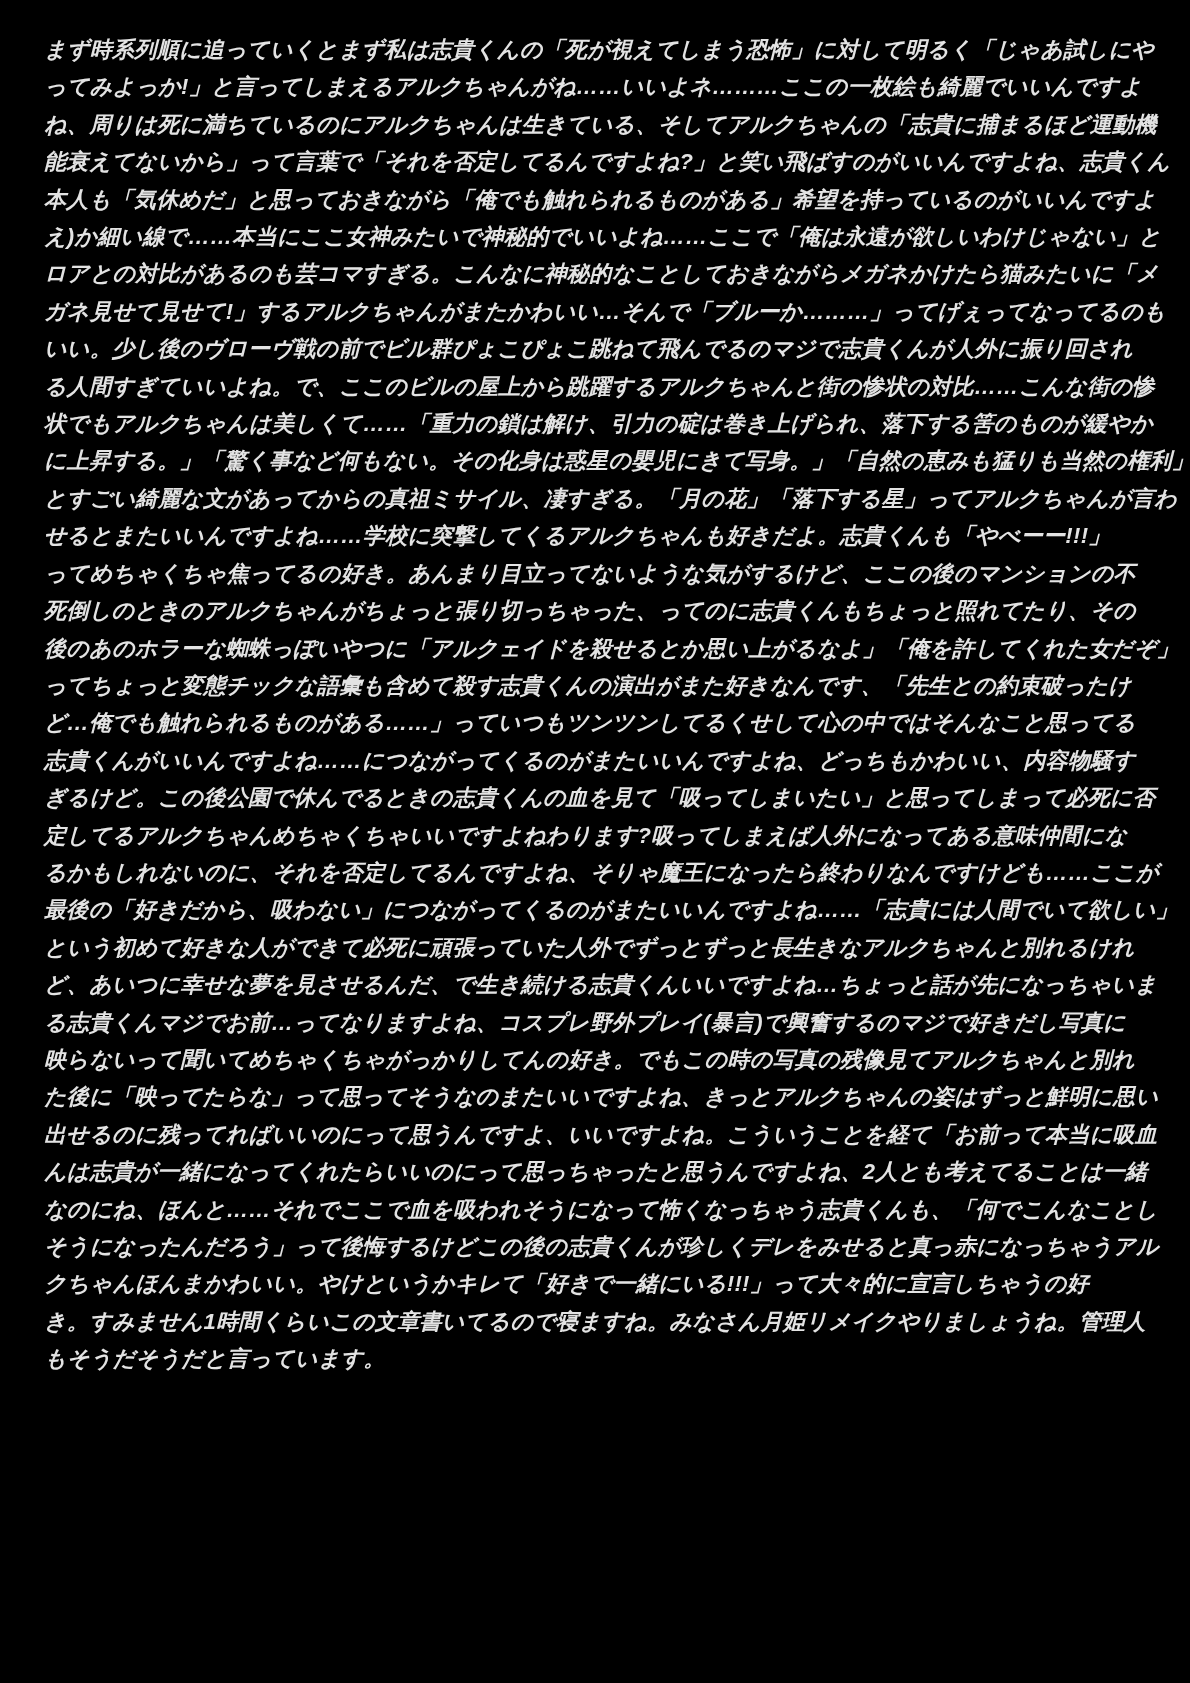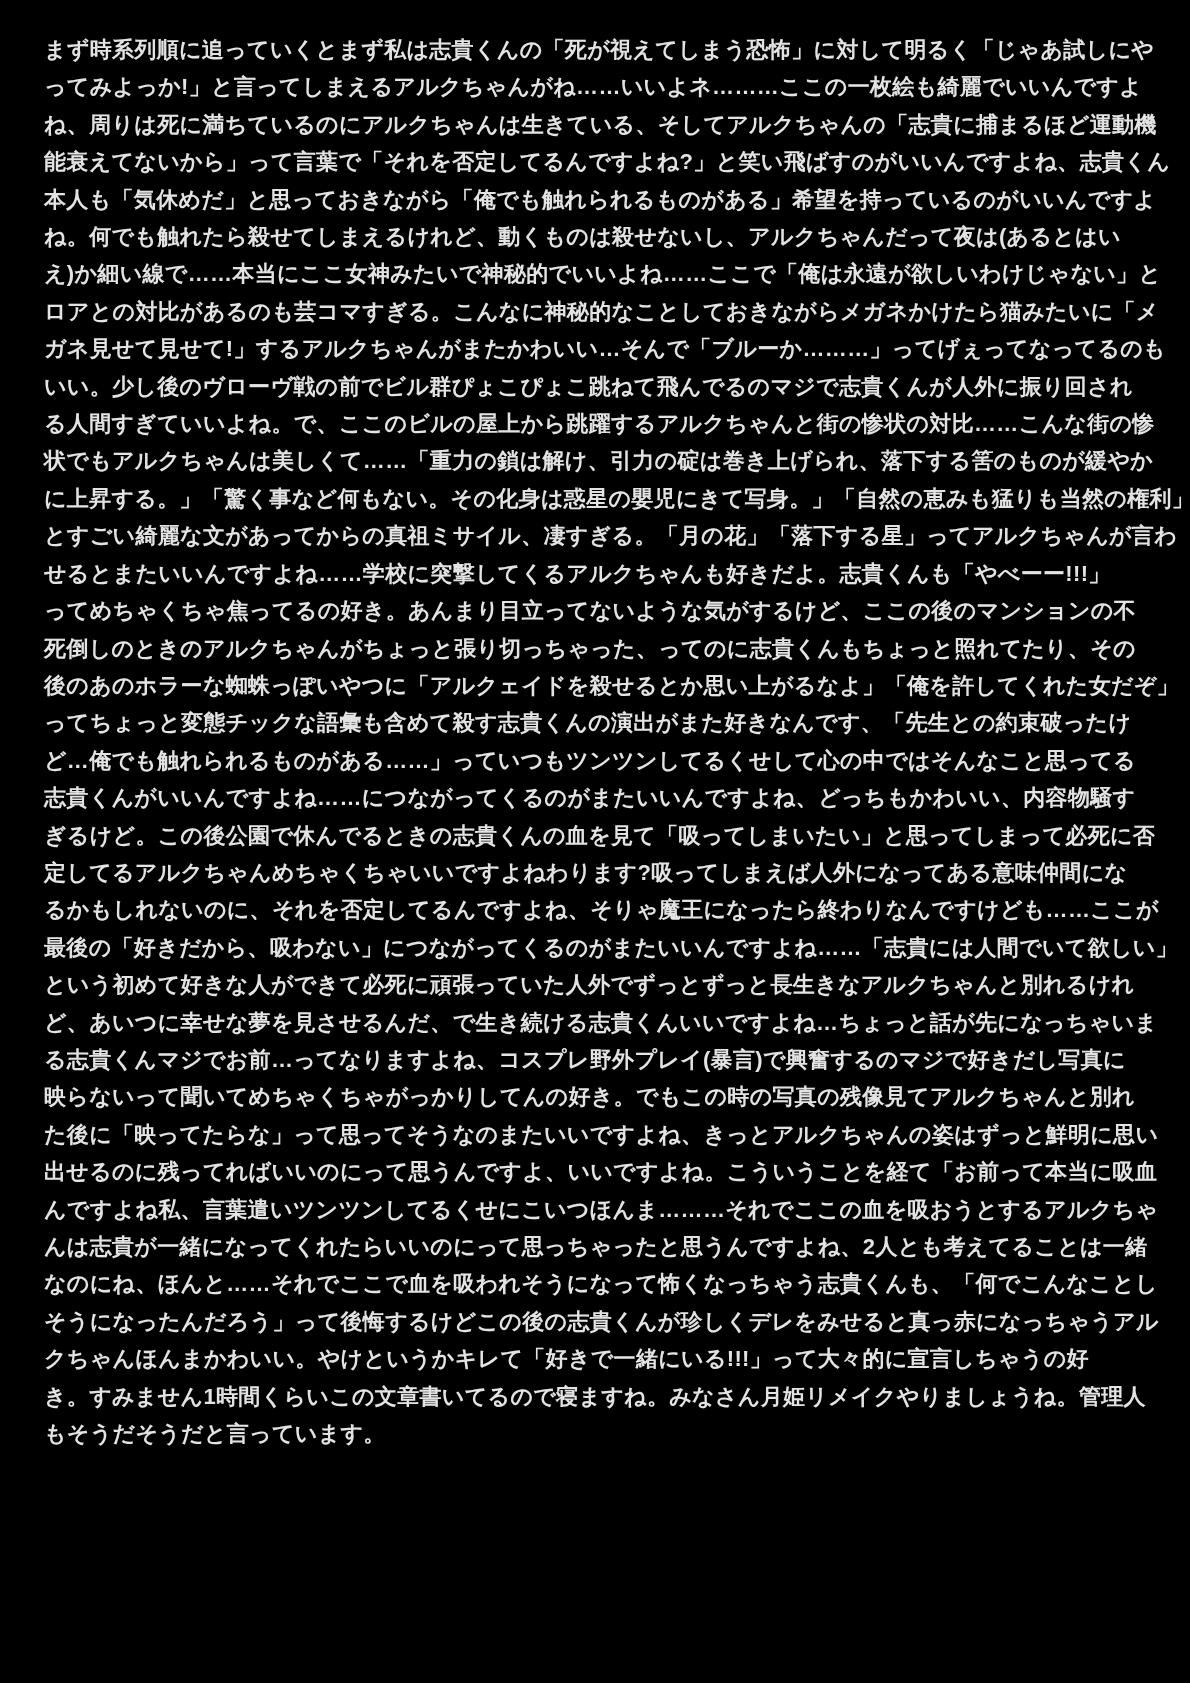"まず時系列順に追っていくとまず私は志貴くんの「死が視えてしまう恐怖」に対して明る" .post { font-style: none -> italic }
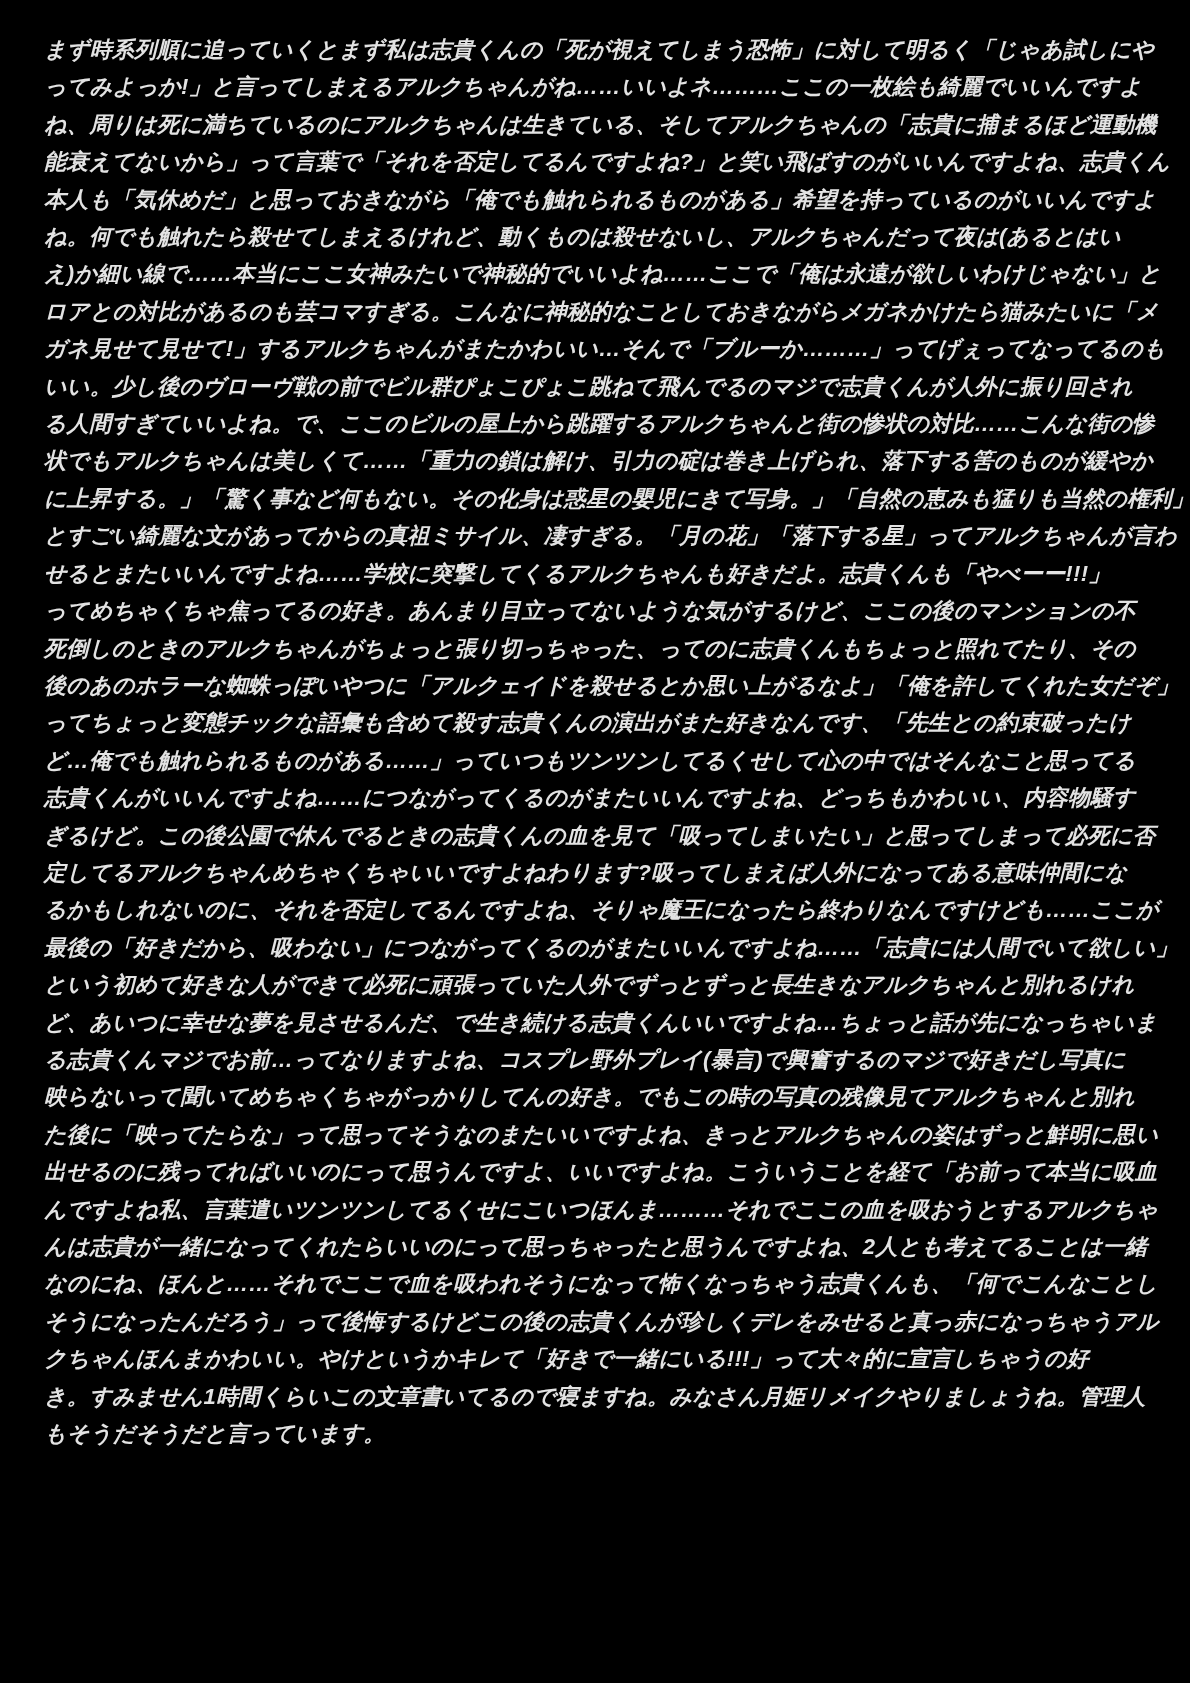"ね。何でも触れたら殺せてしまえるけれど、動くものは殺せないし、アルクちゃんだって" div.line { html: <div>ね。何でも触れたら殺せてしまえるけれど、動くものは殺せないし、アルクちゃんだって夜は(あるとはい</div> -> none }
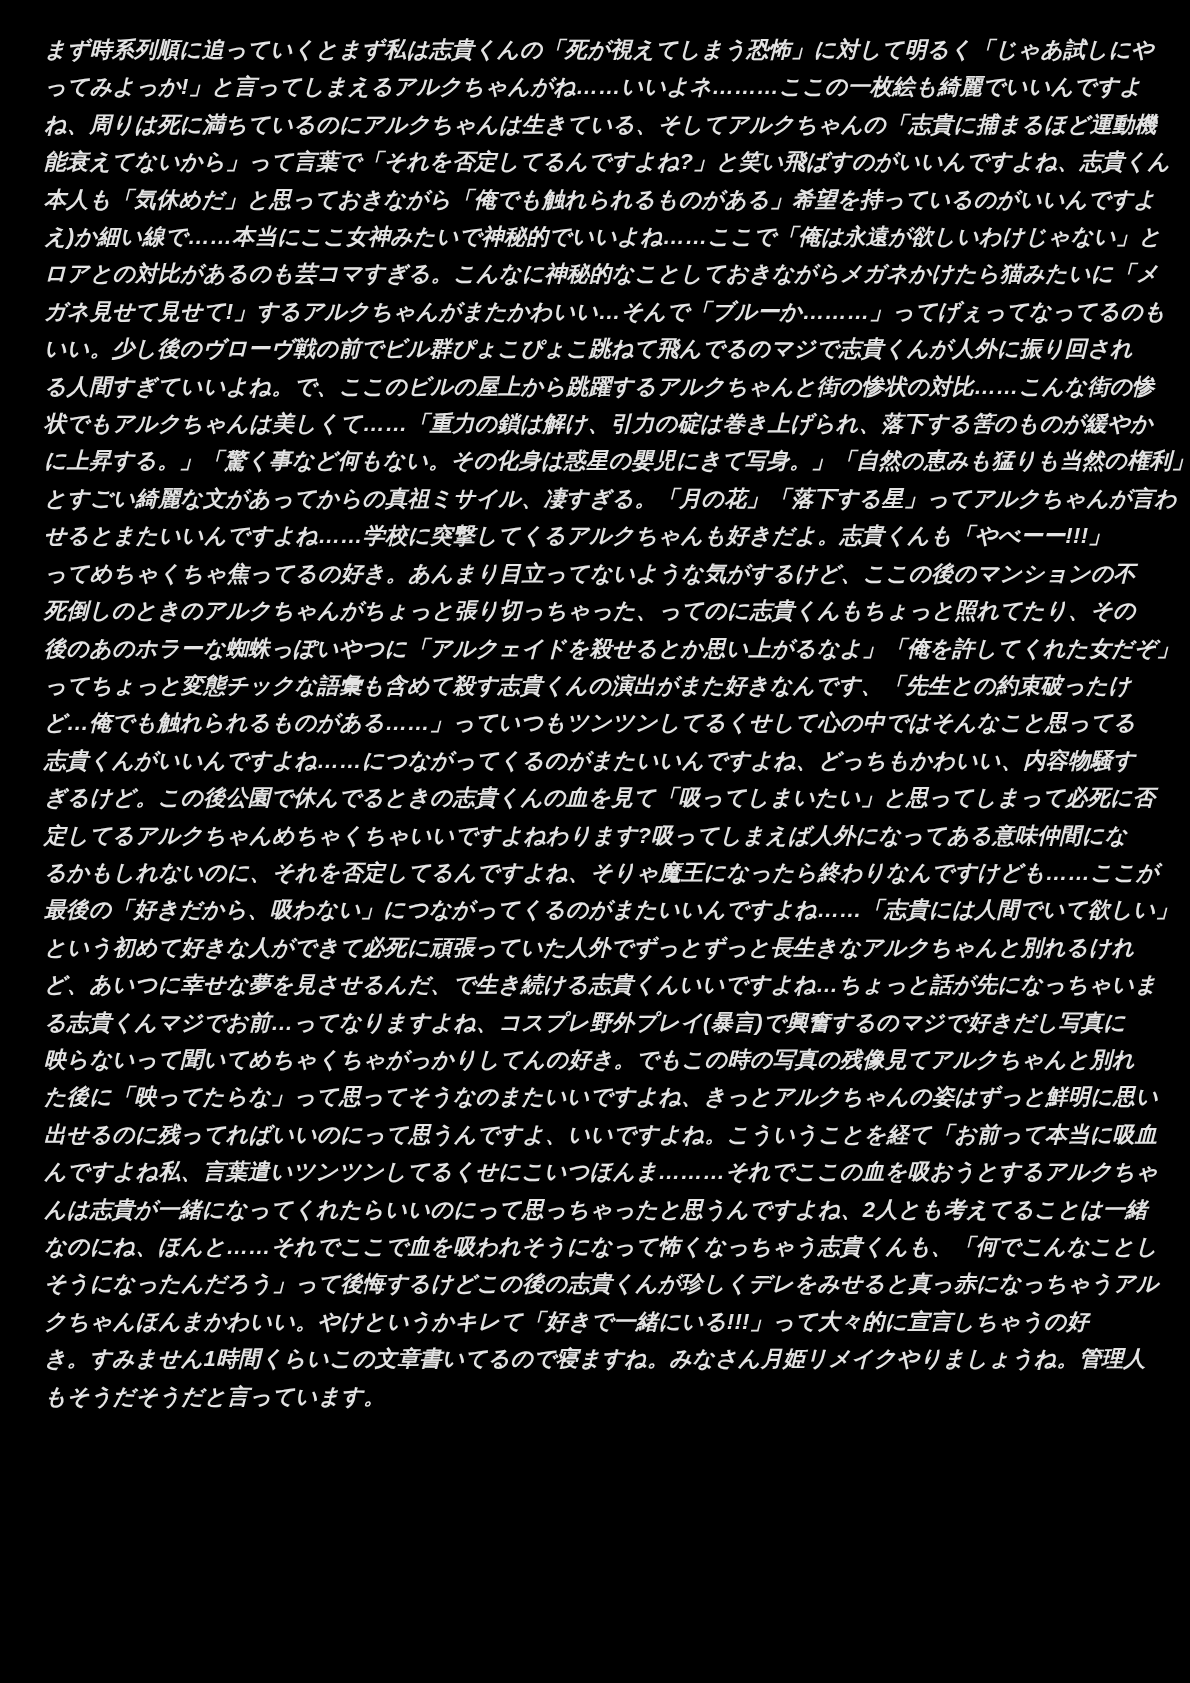"んですよね私、言葉遣いツンツンしてるくせにこいつほんま………それでここの血を吸お" div.line { html: <div>んですよね私、言葉遣いツンツンしてるくせにこいつほんま………それでここの血を吸おうとするアルクちゃ</div> -> none }
